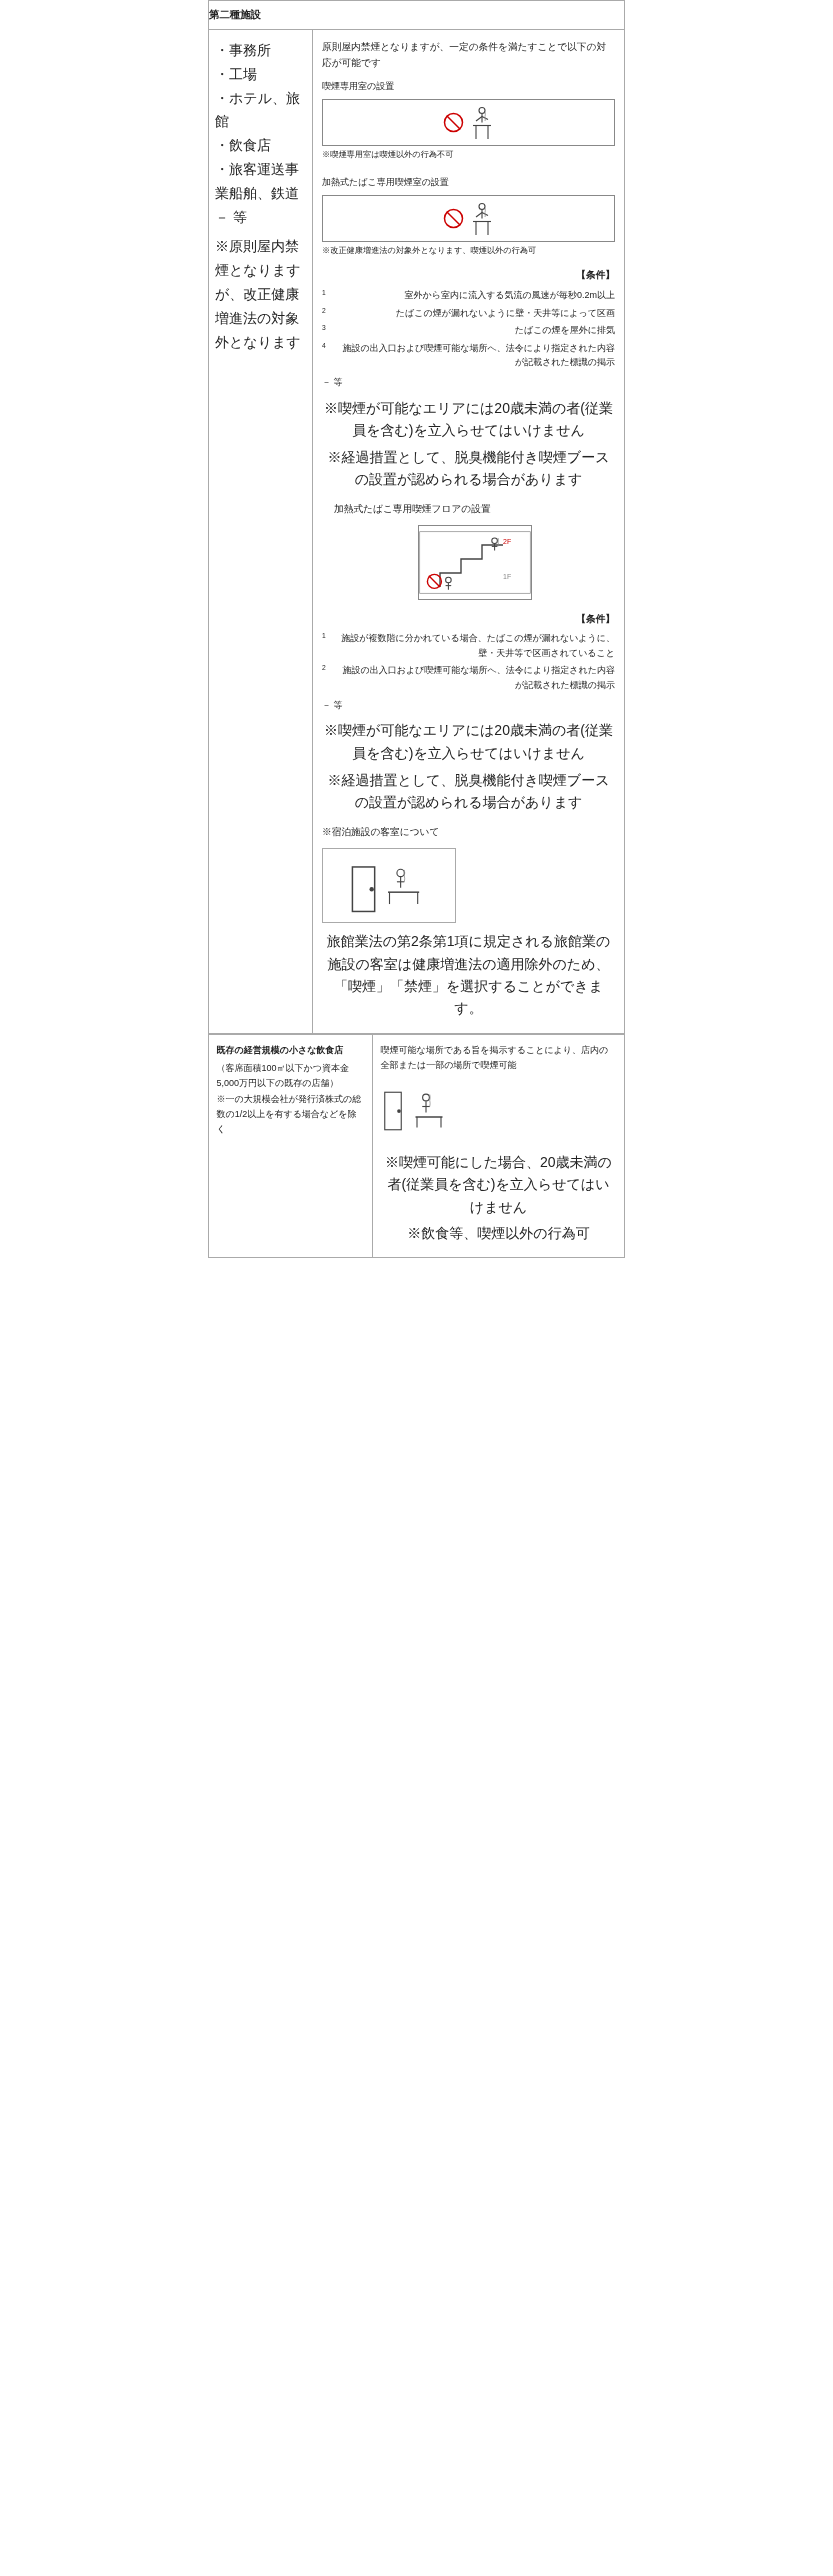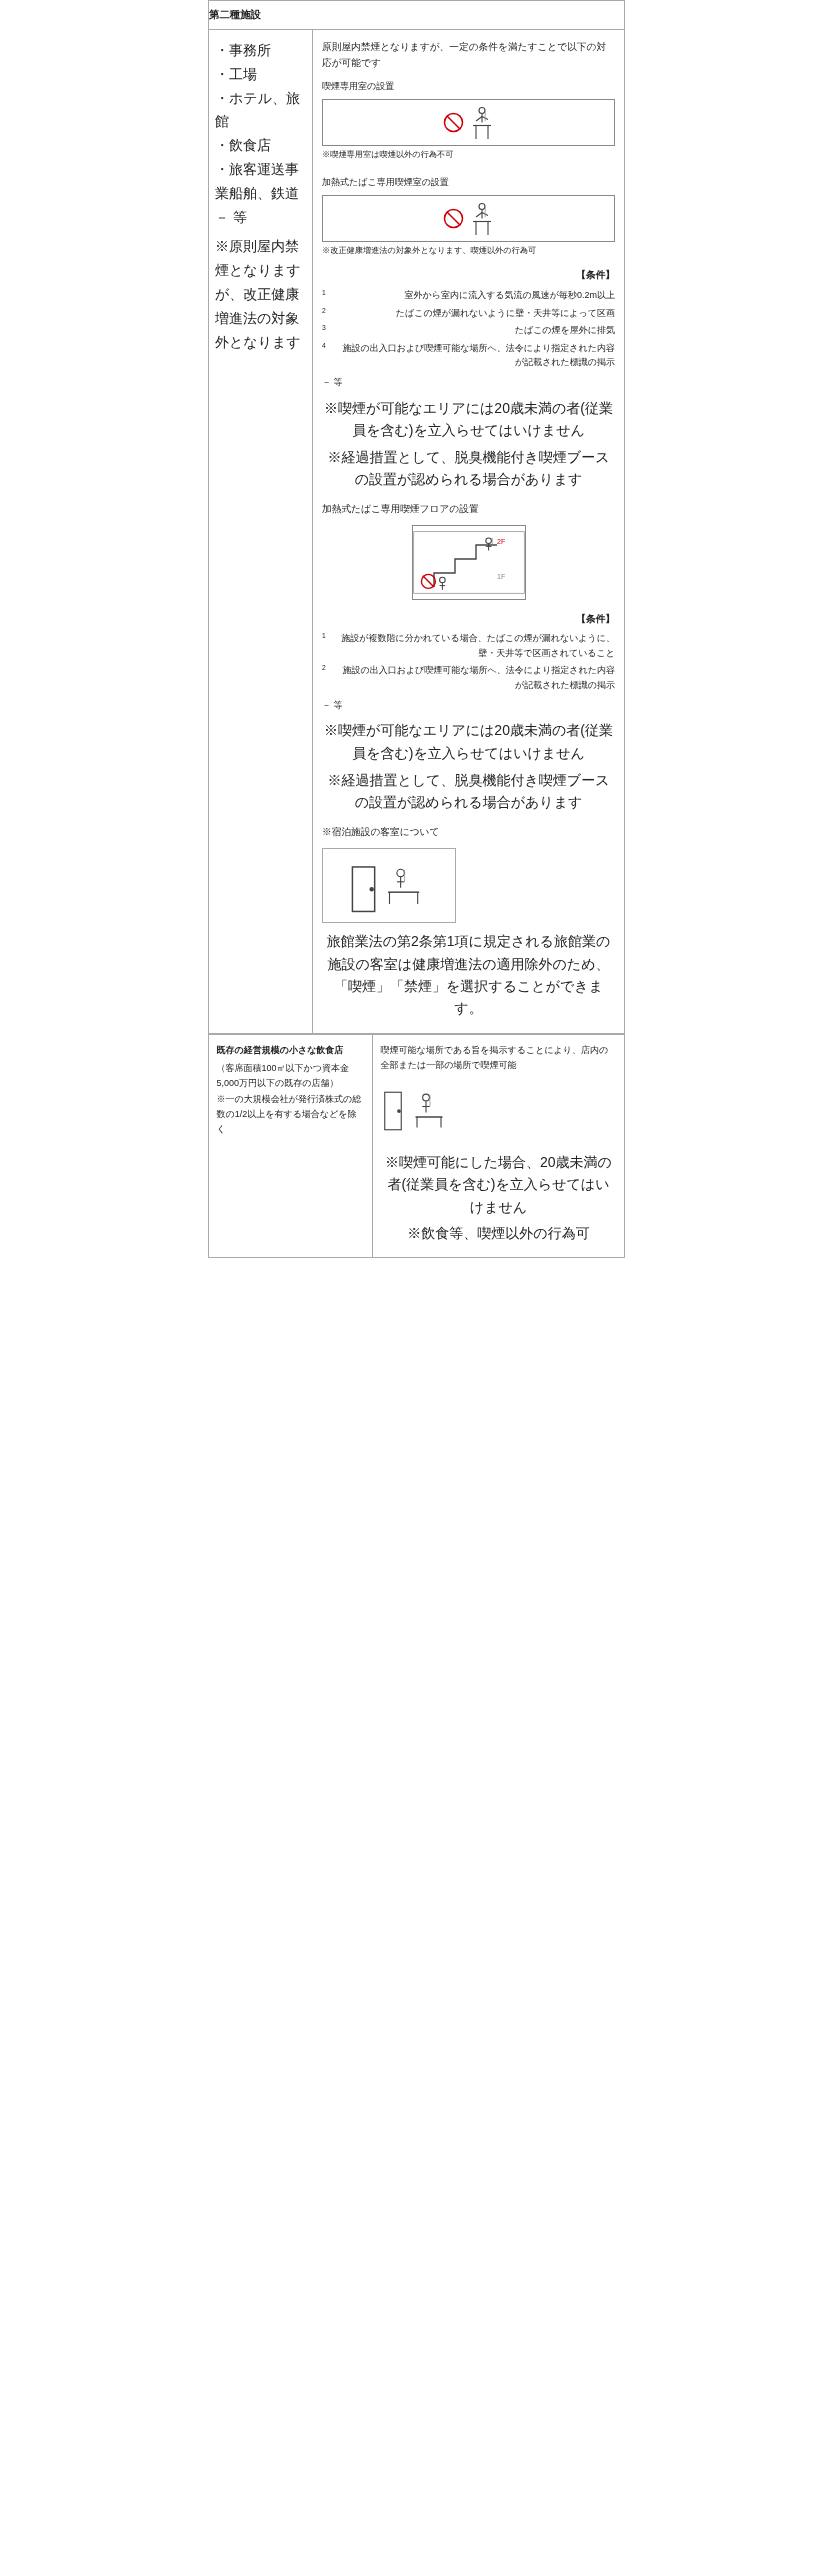"加熱式たばこ専用喫煙フロアの設置" div { margin-left: none -> 12px }
